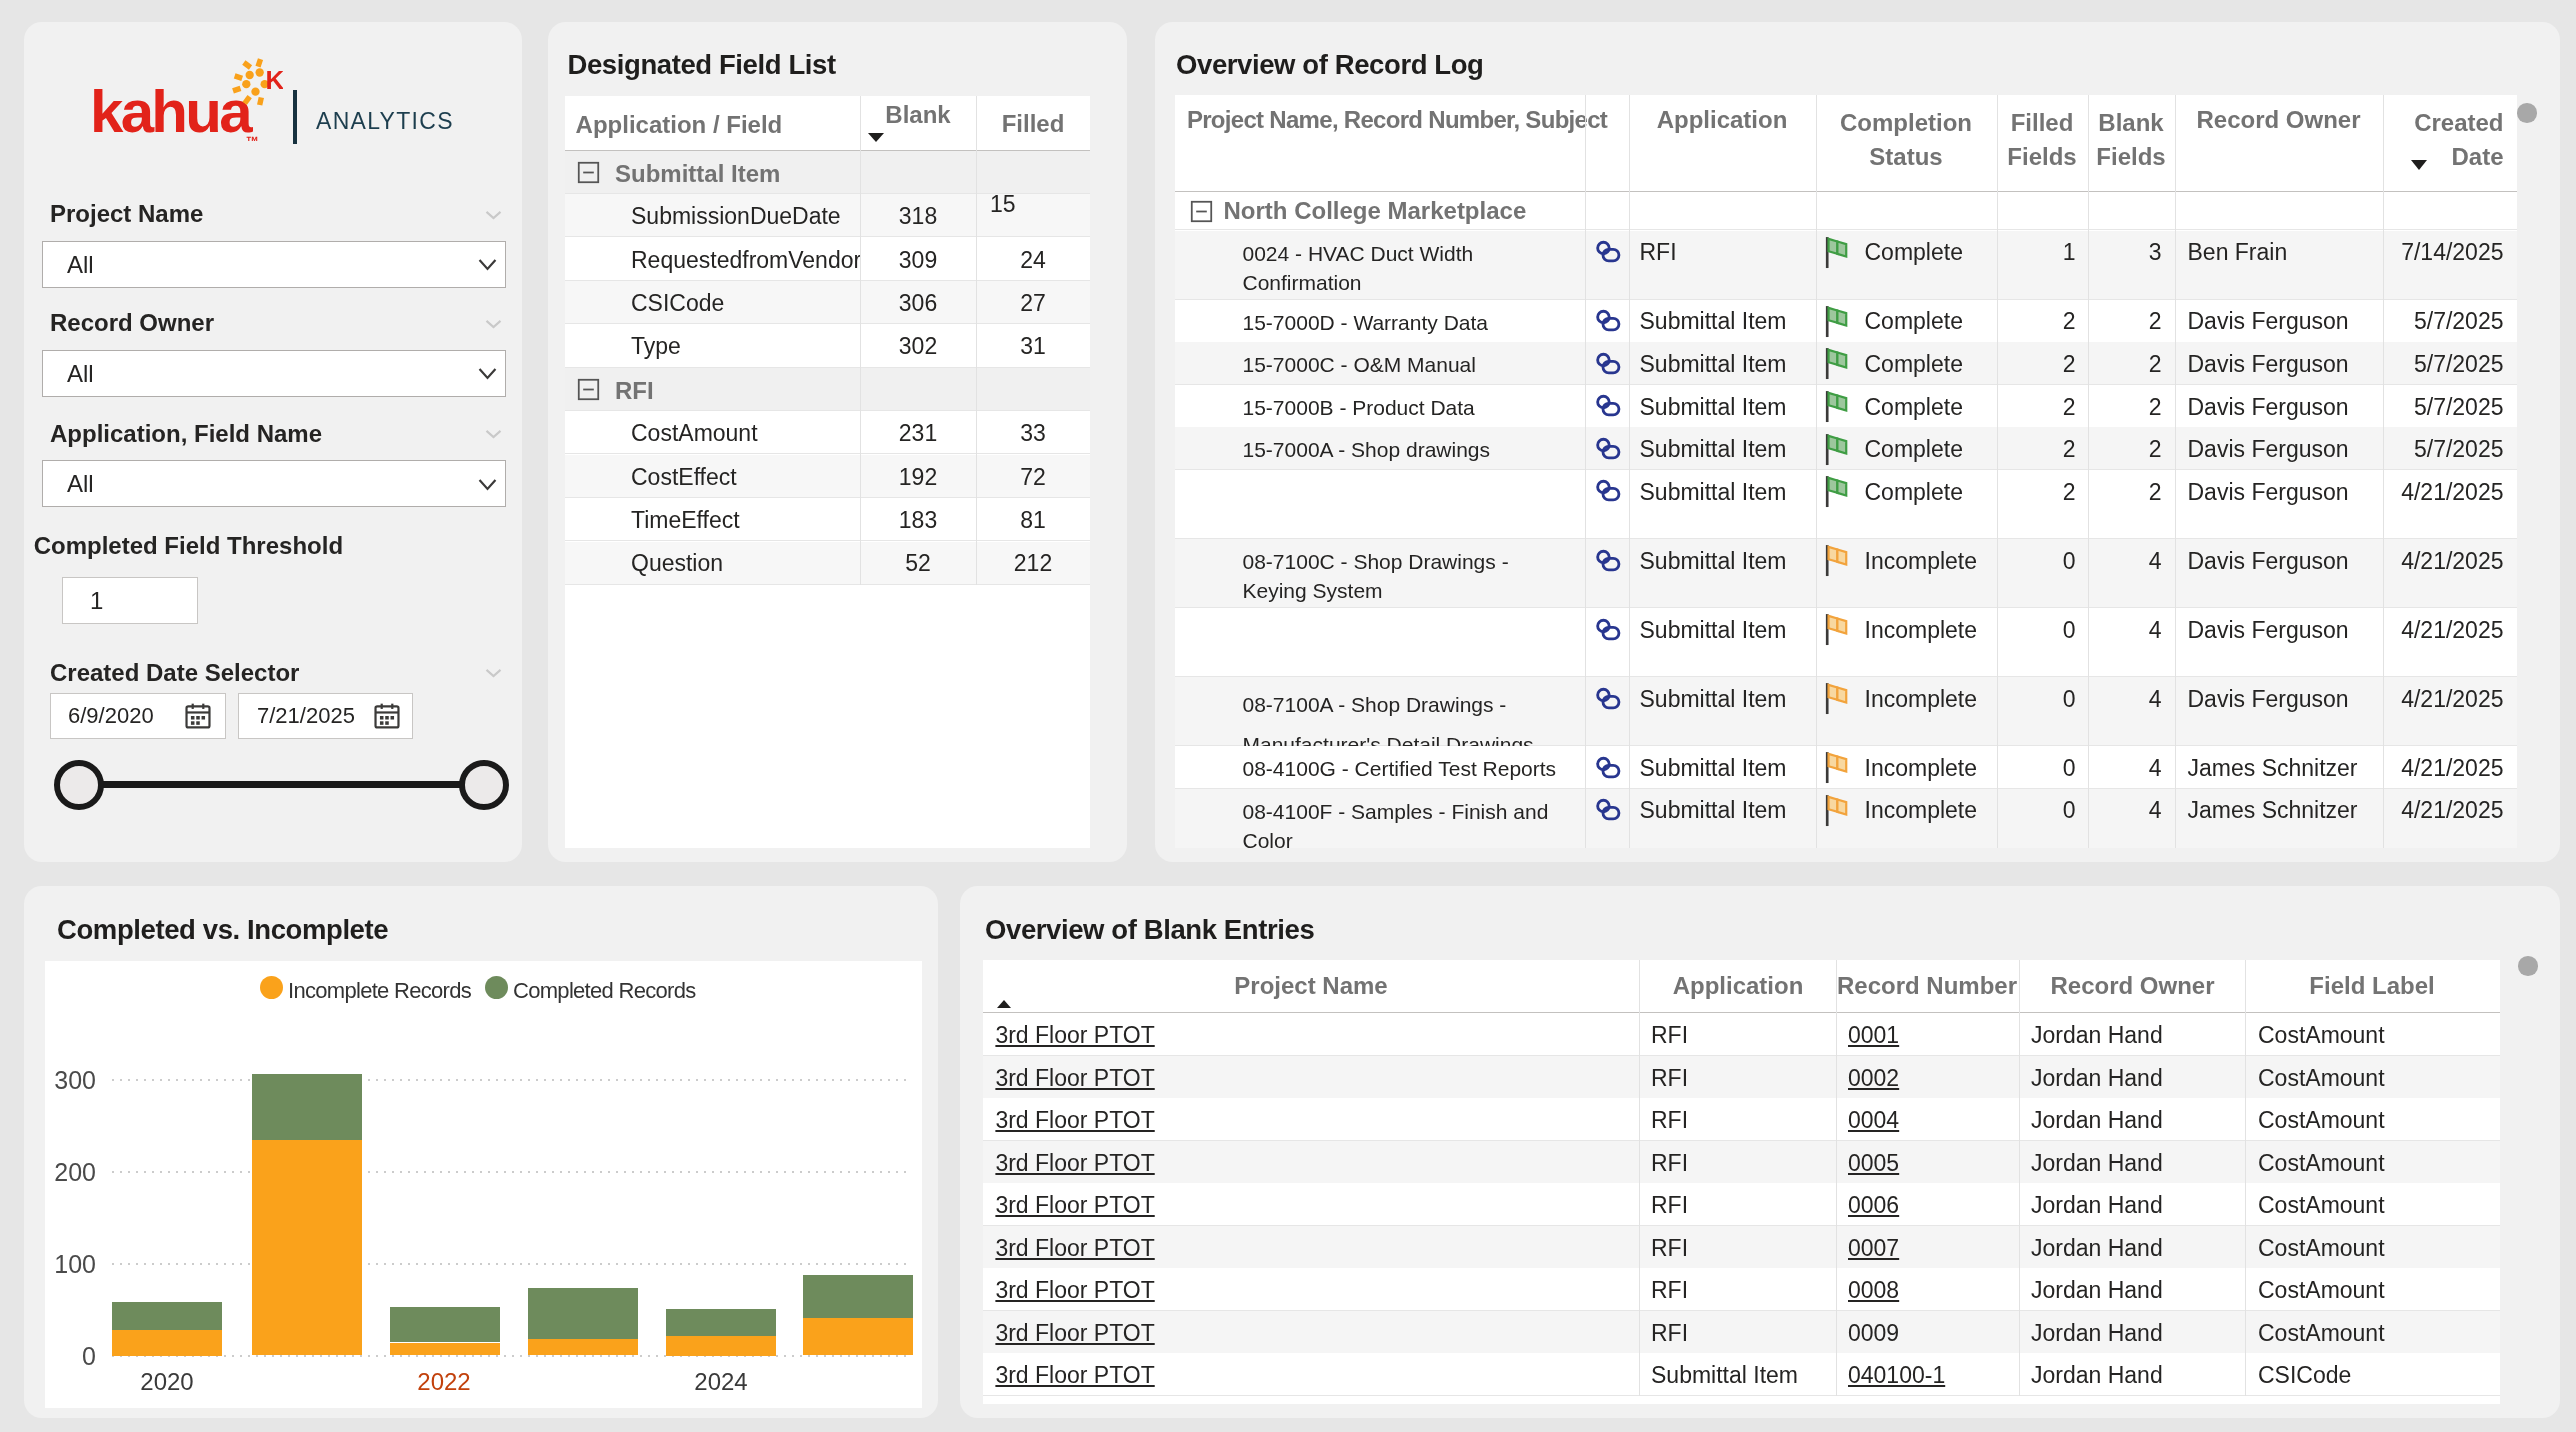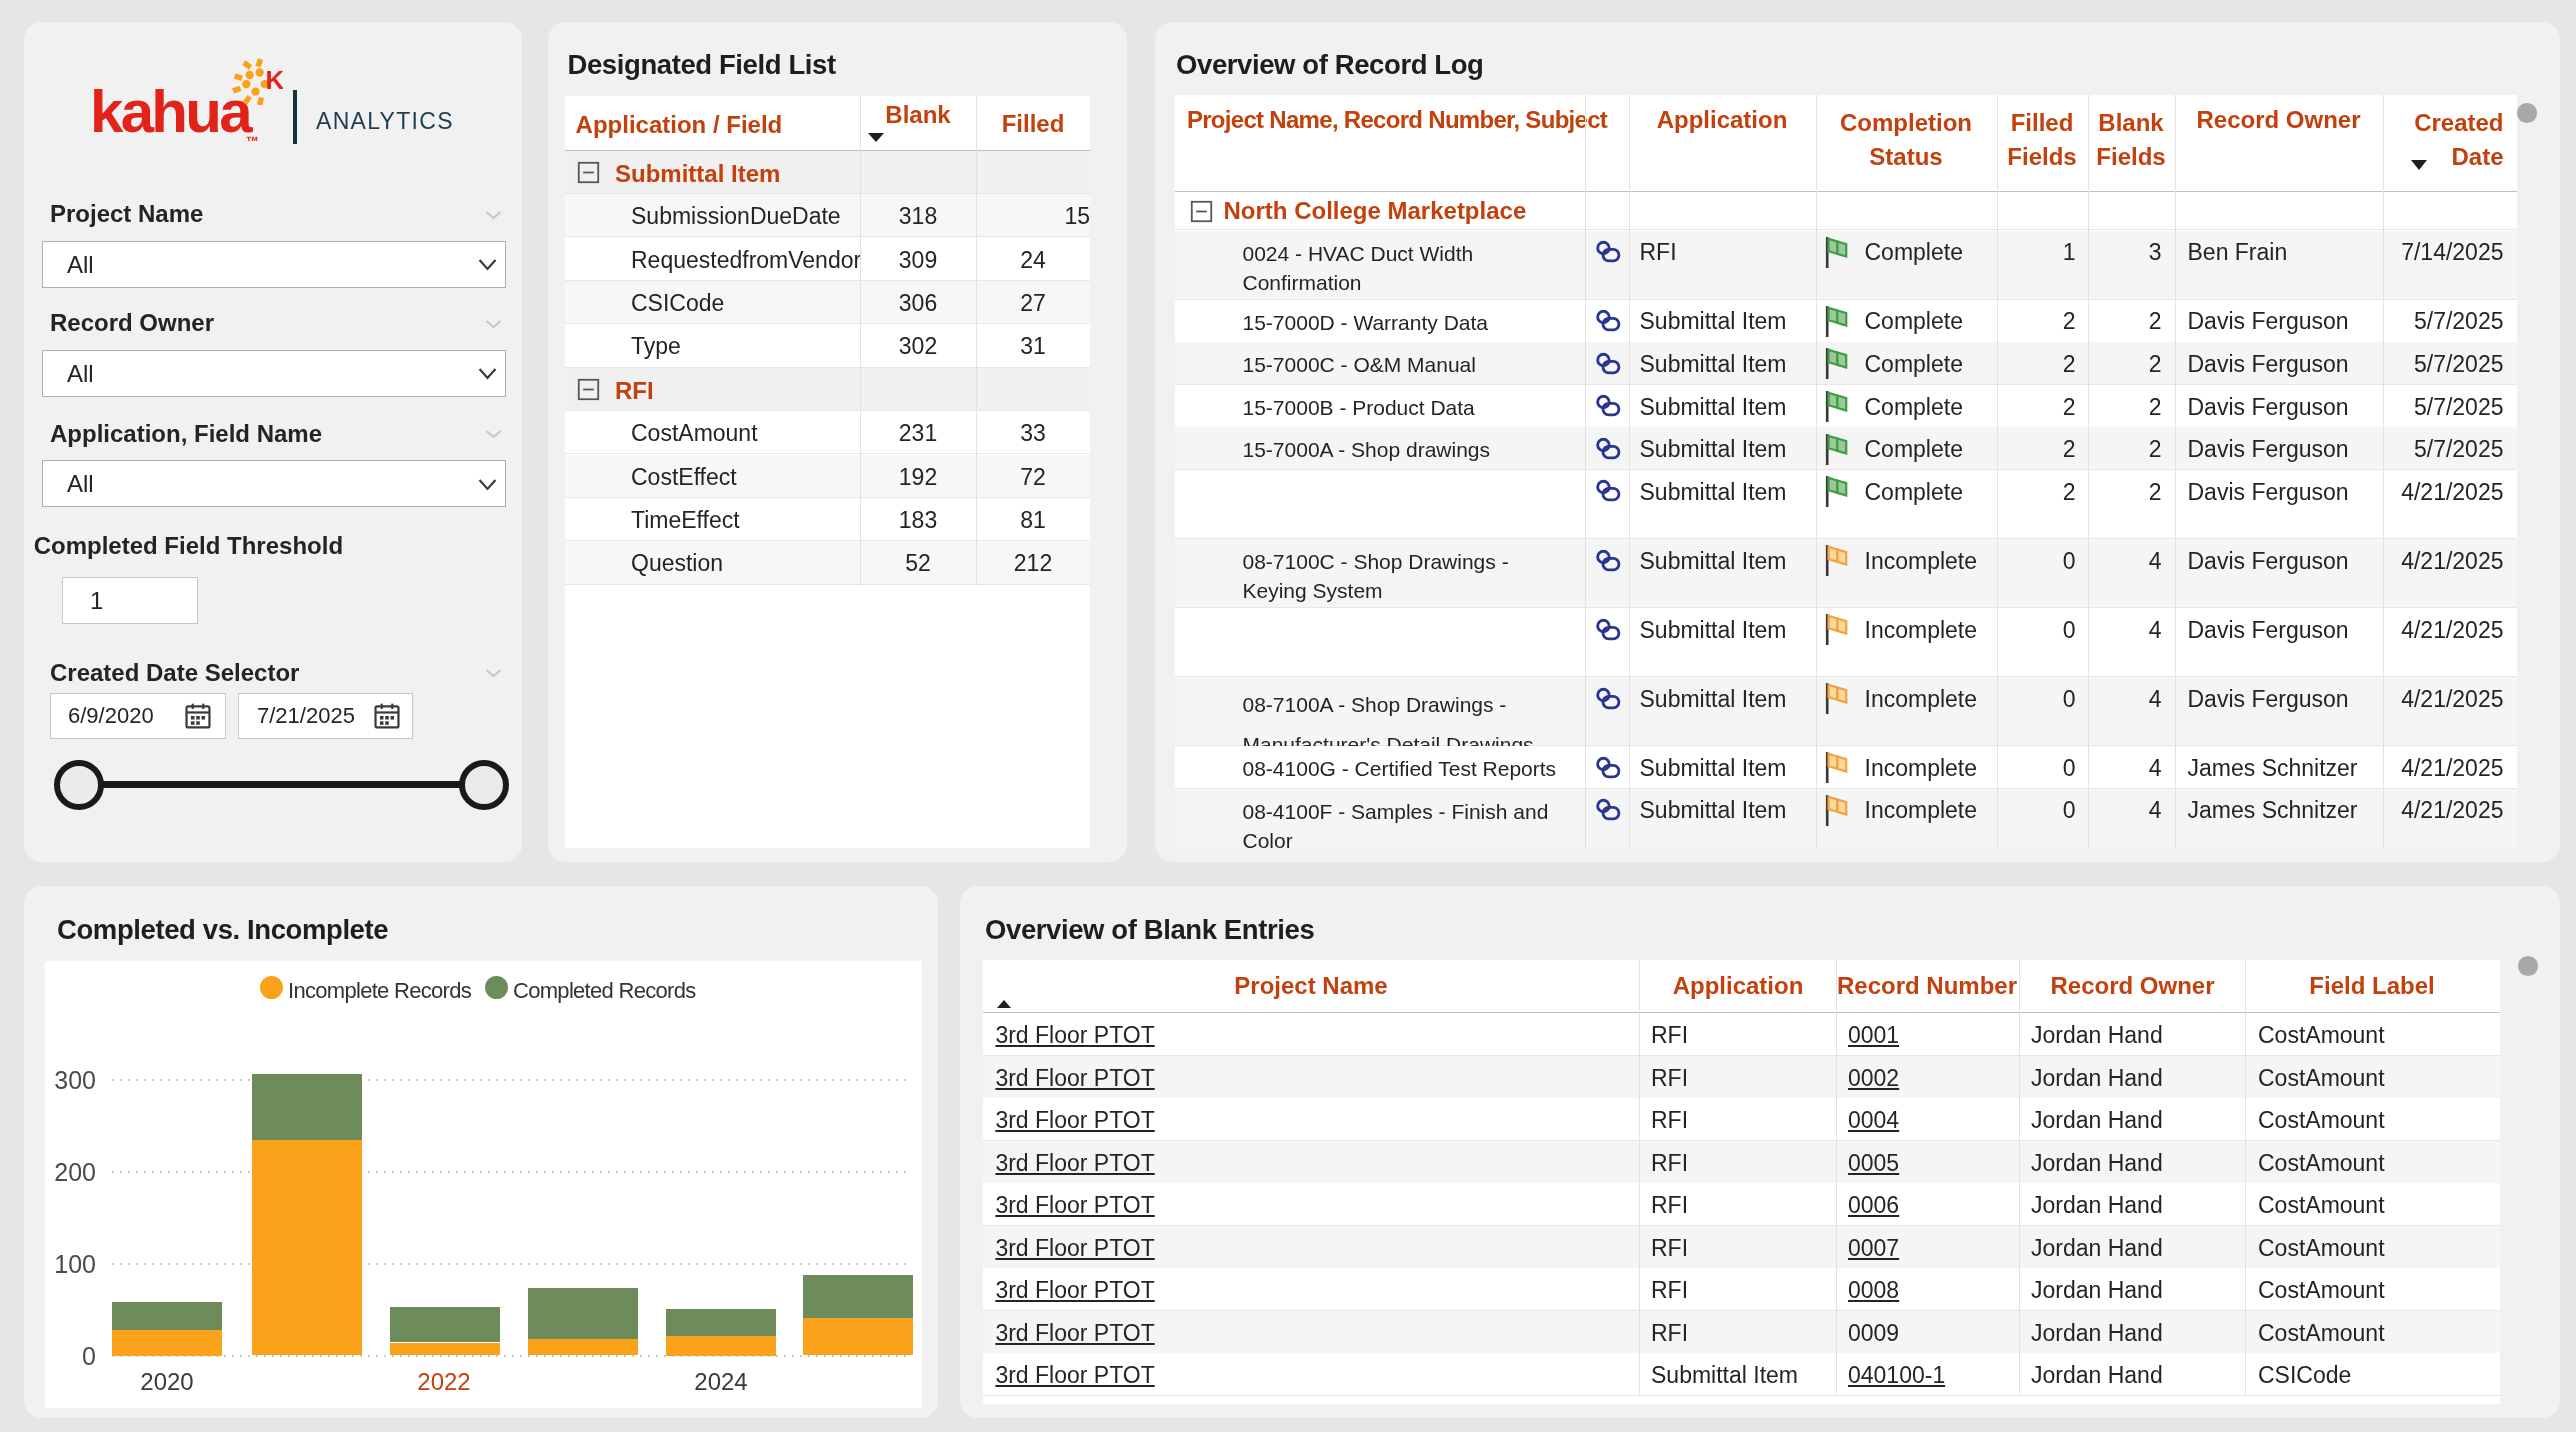"Application / Field" .bcell { color: #c2410c -> #737373 }
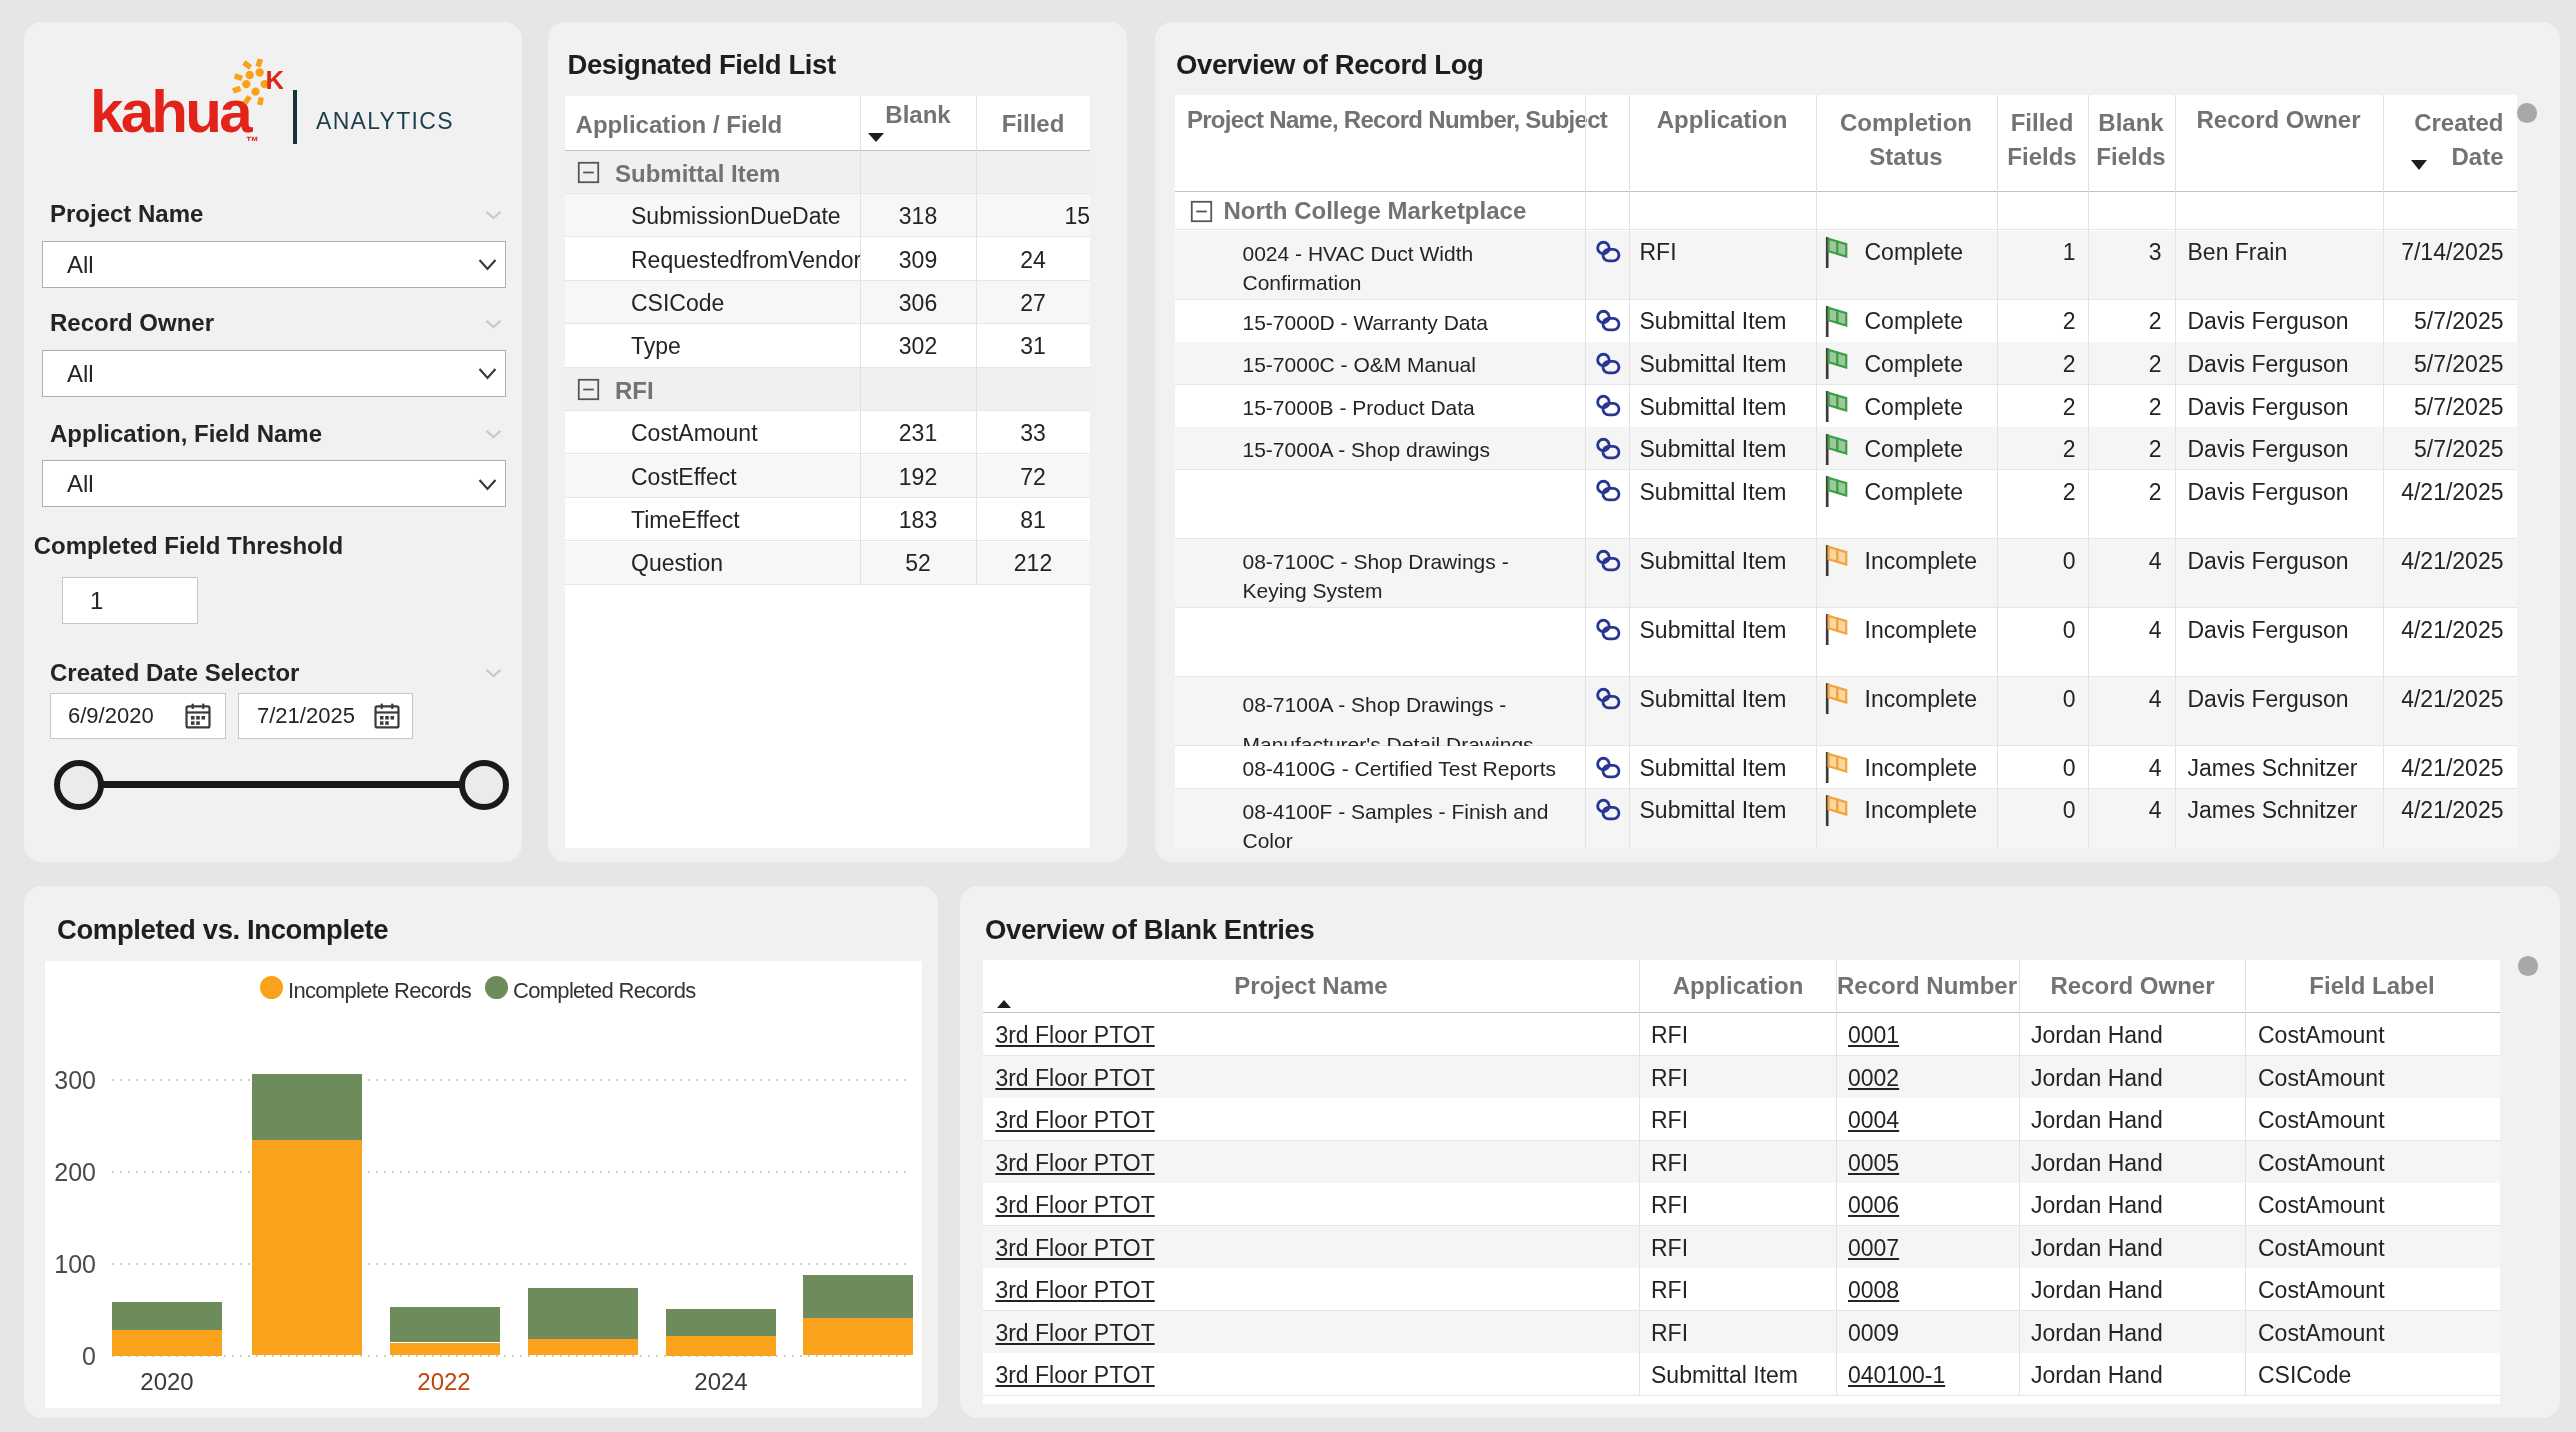"15" div.cell { padding-left: none -> 14px; text-align: right -> left; top: 107px -> 95px }
